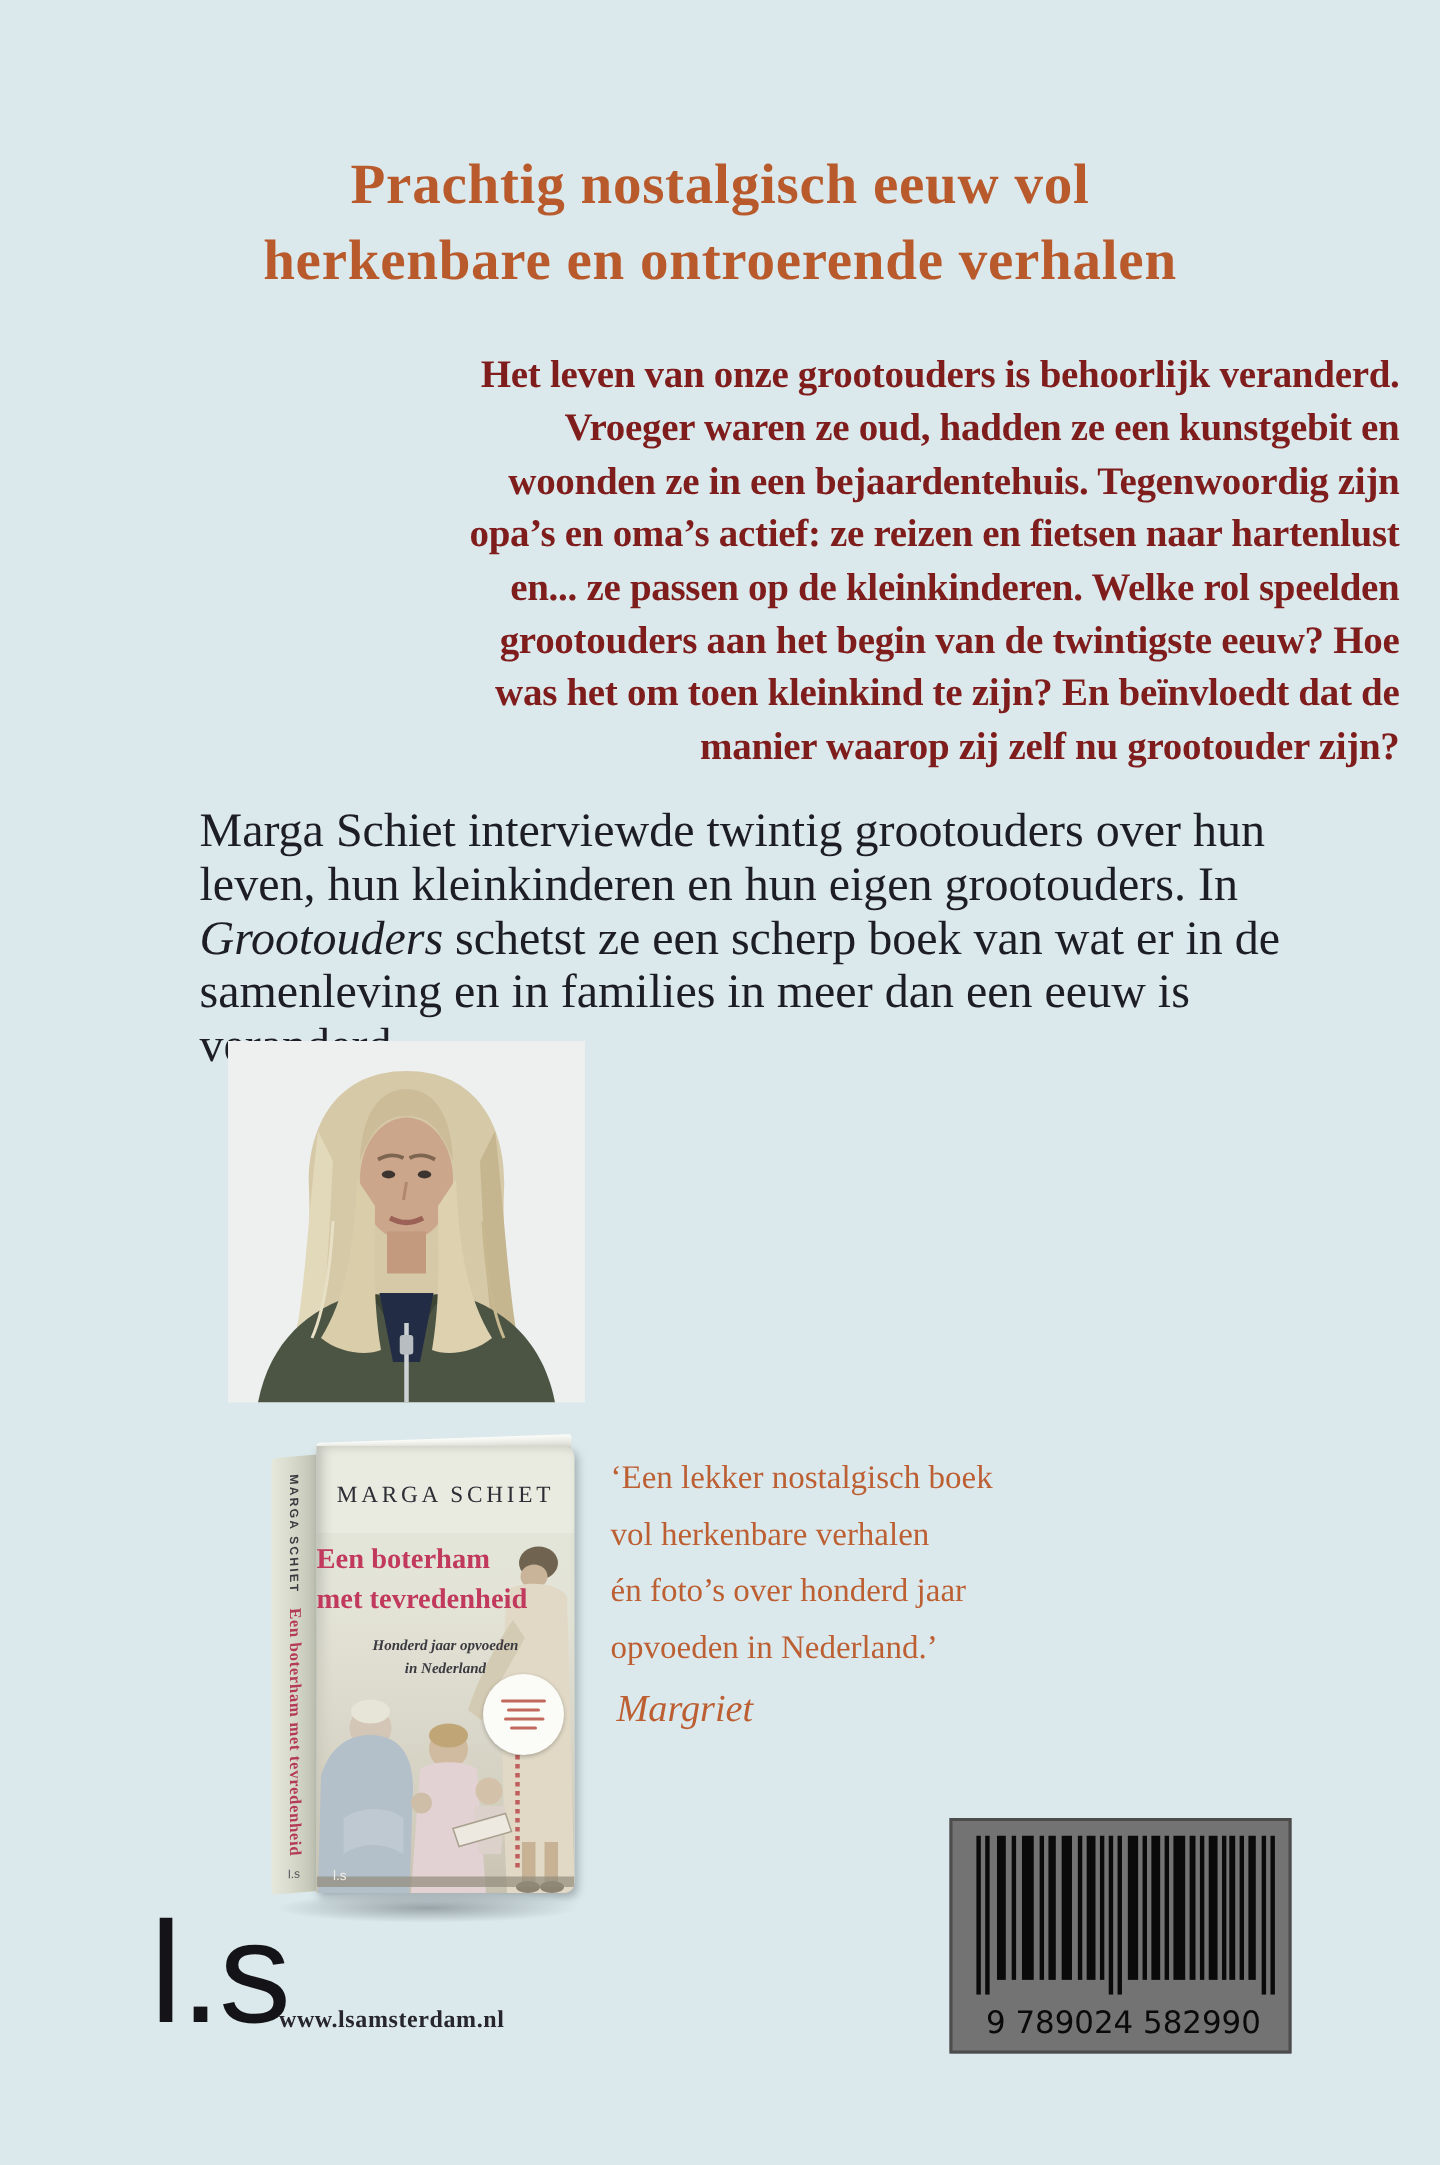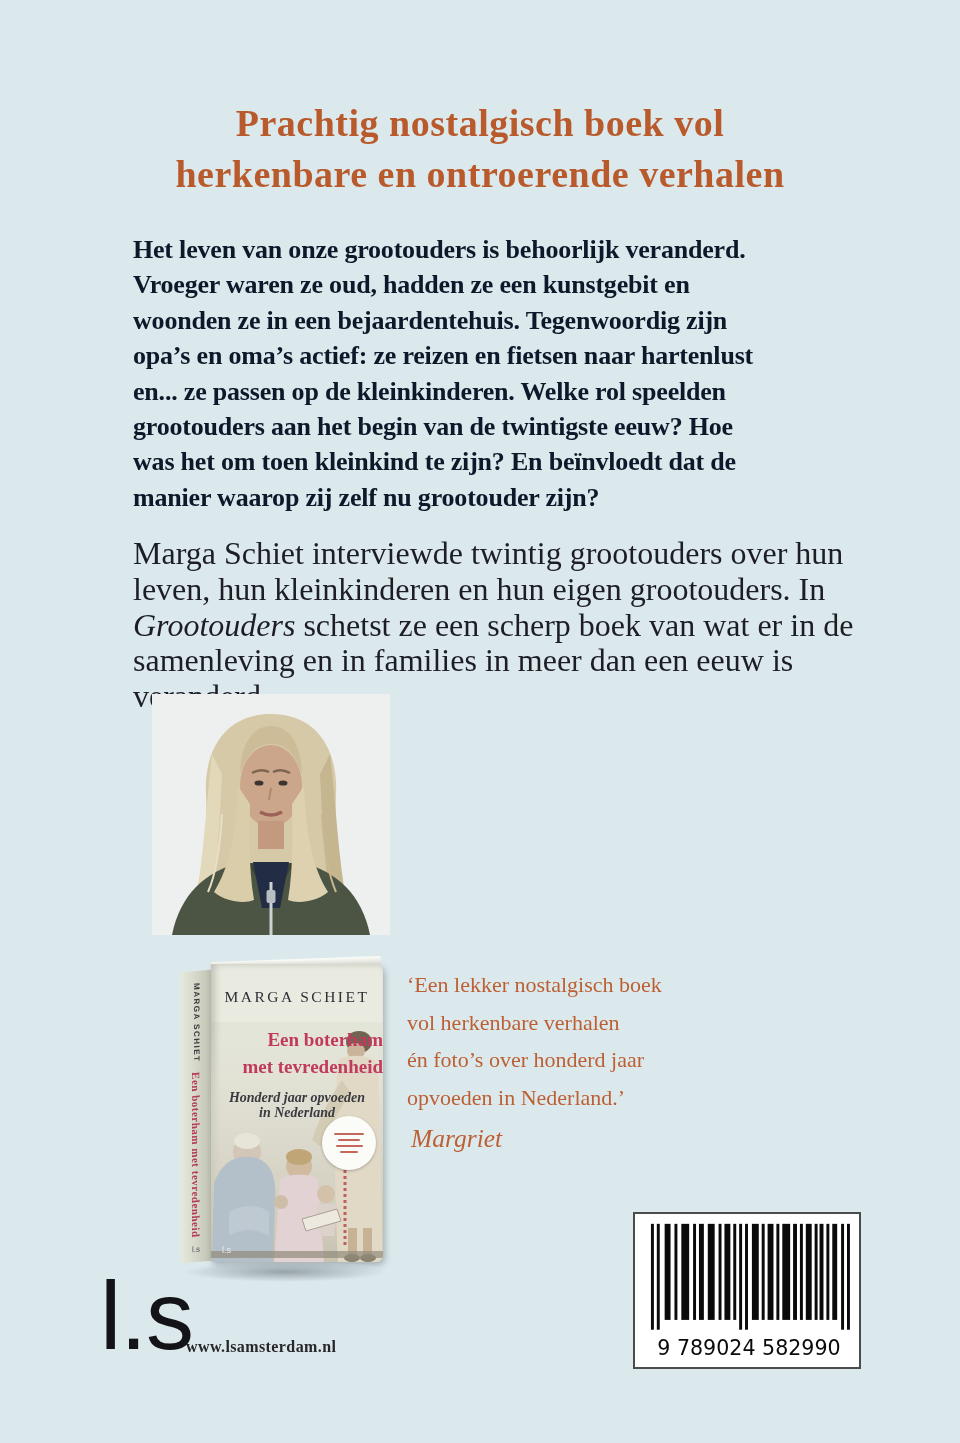"Prachtig nostalgisch boek vol" h1.headline { text: boek -> eeuw }
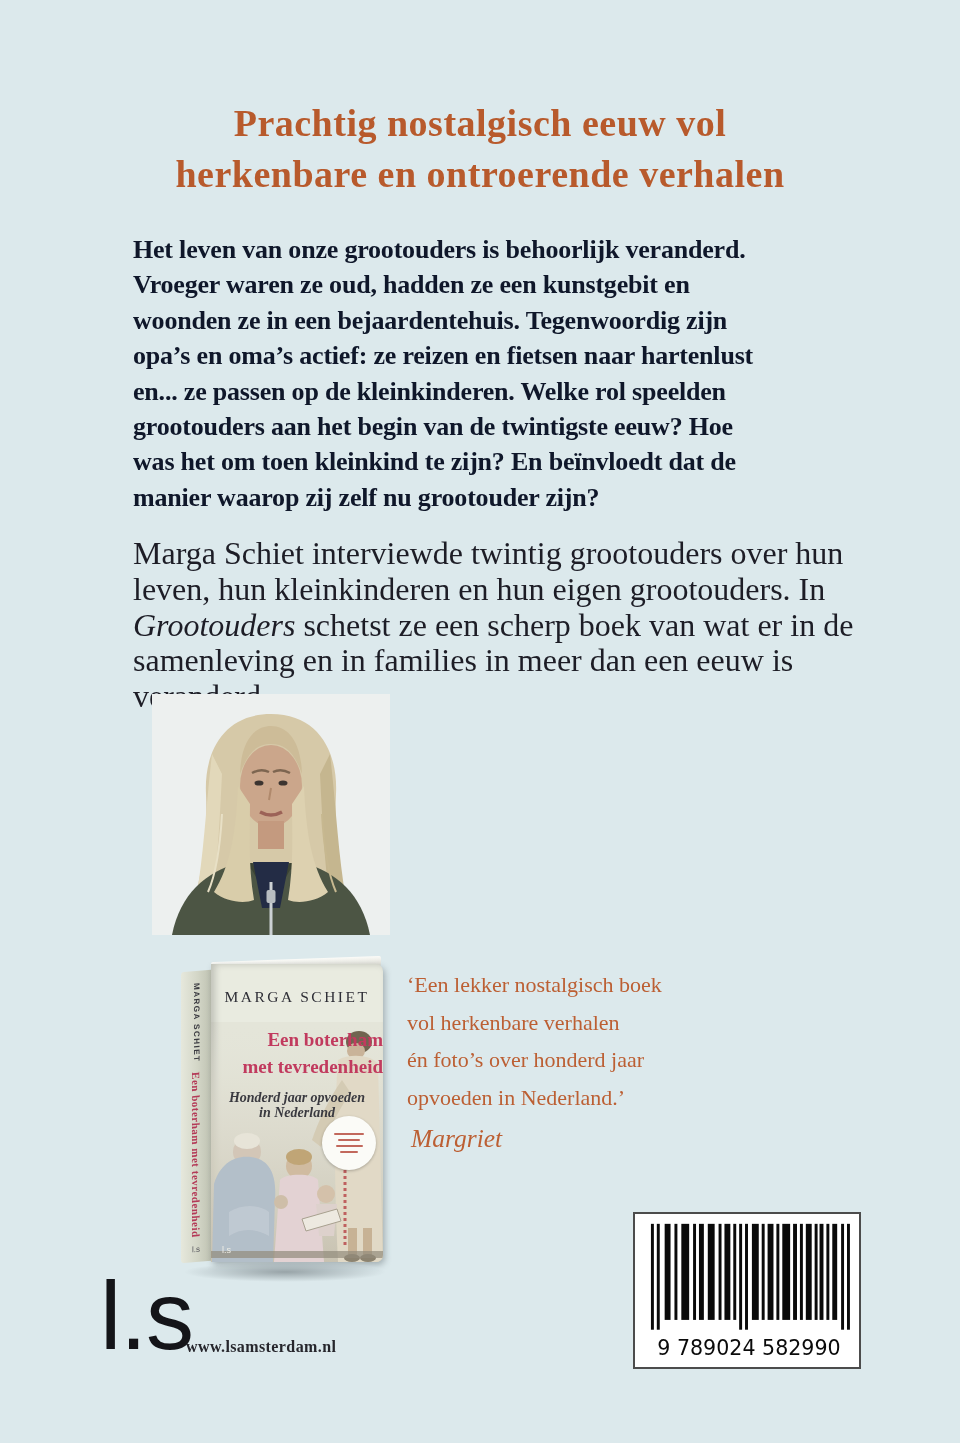"Het leven van onze grootouders" .intro { color: #0f172a -> #7f1d1d; text-align: none -> right }
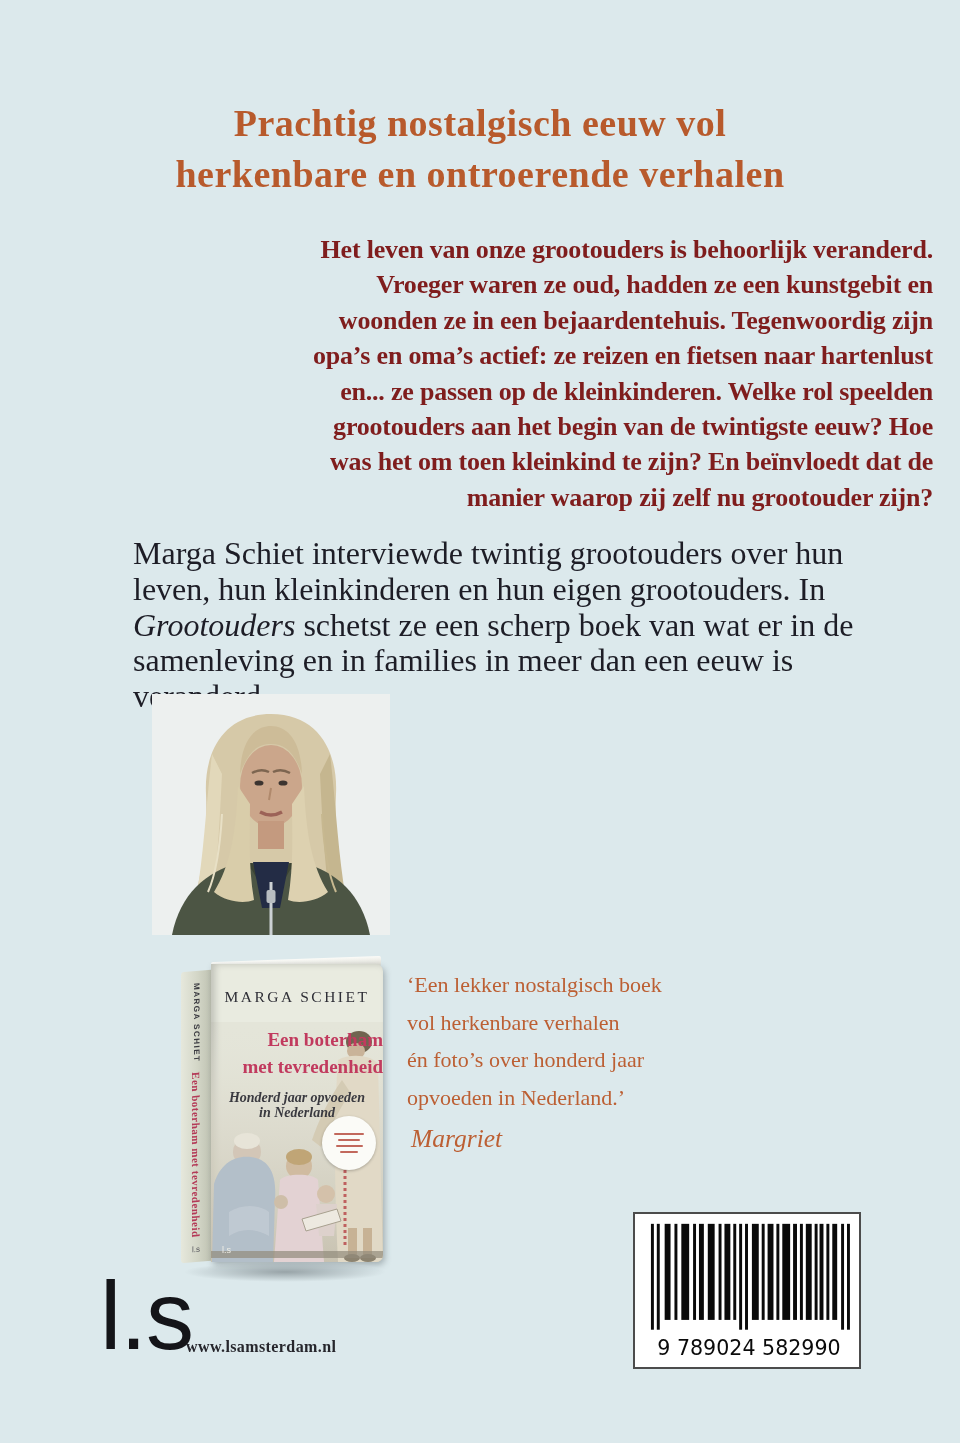"Een boterham" .cover-title { text-align: right -> left }
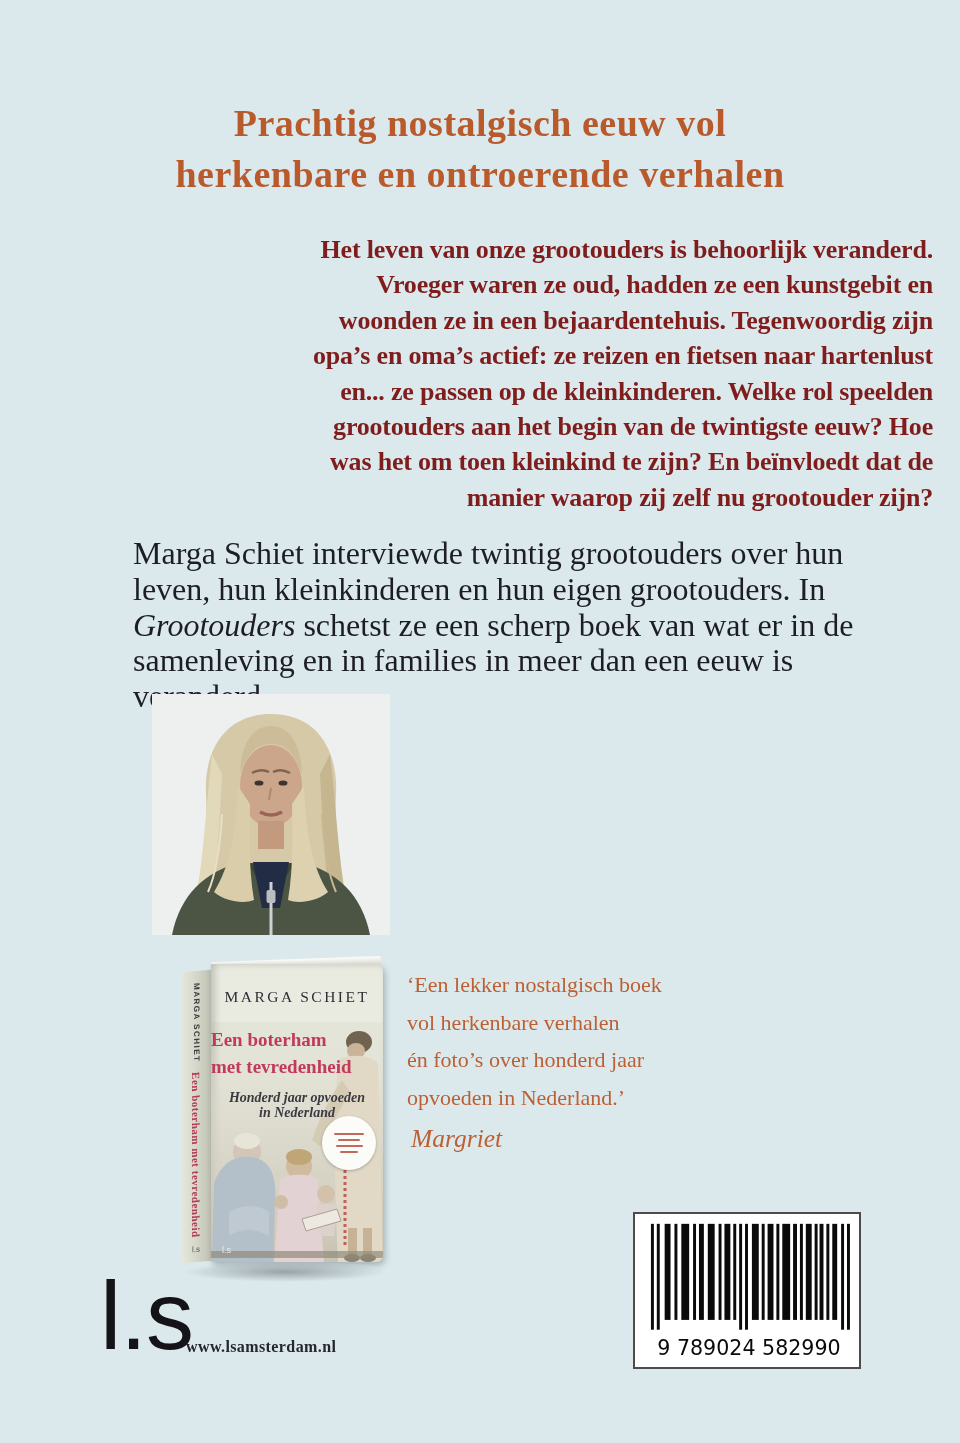"Honderd jaar opvoeden" .cover-subtitle { font-size: 14px -> 10px }
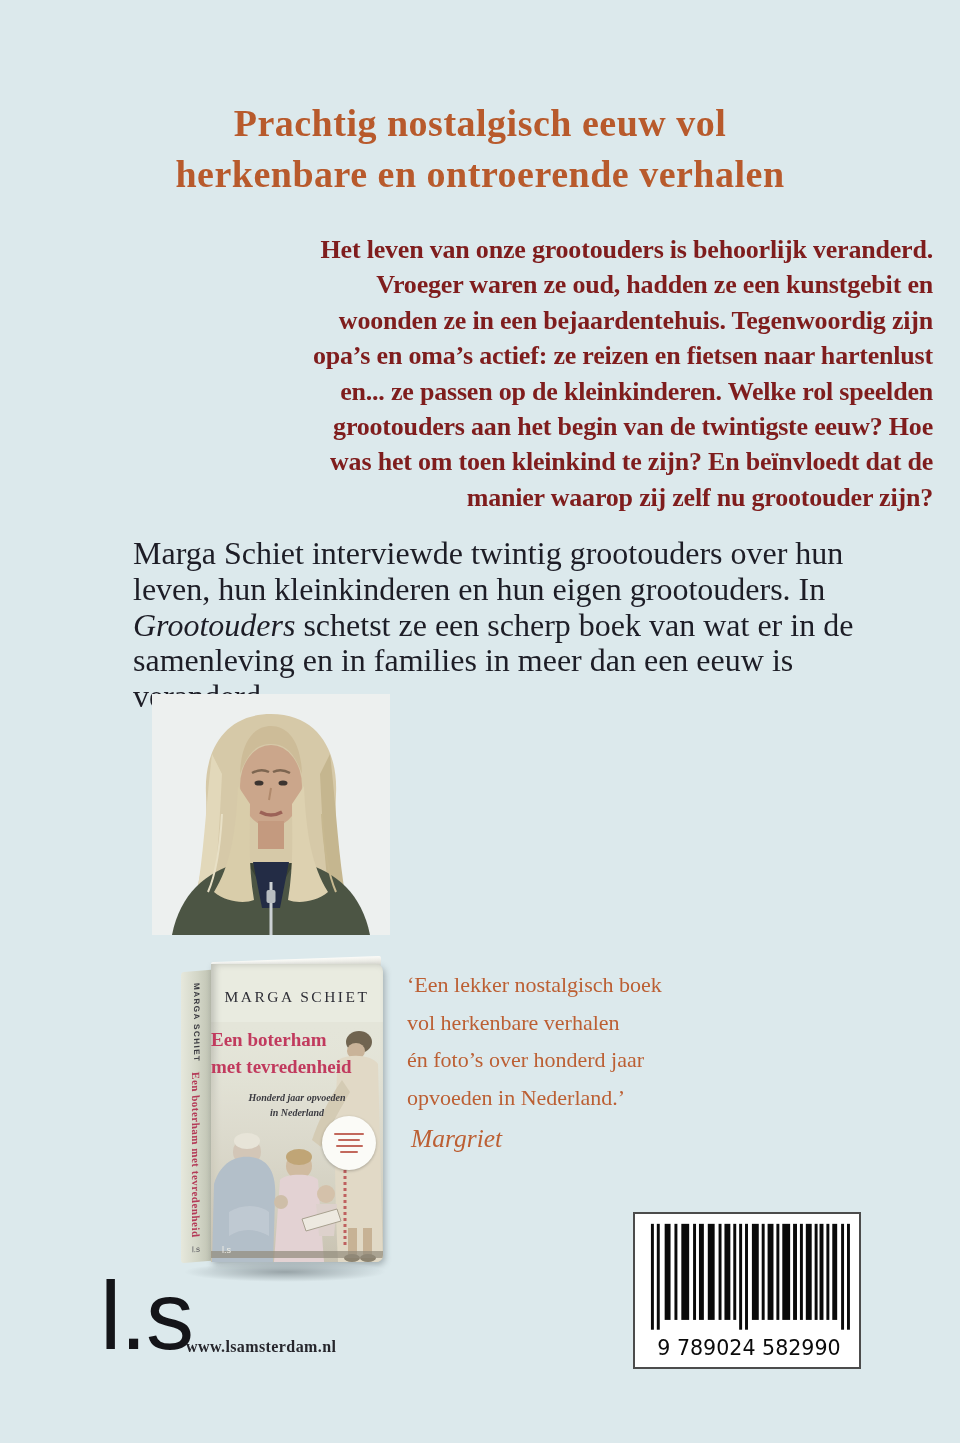"9 789024 582990" .barcode-box { background: #ffffff -> #737373 }
